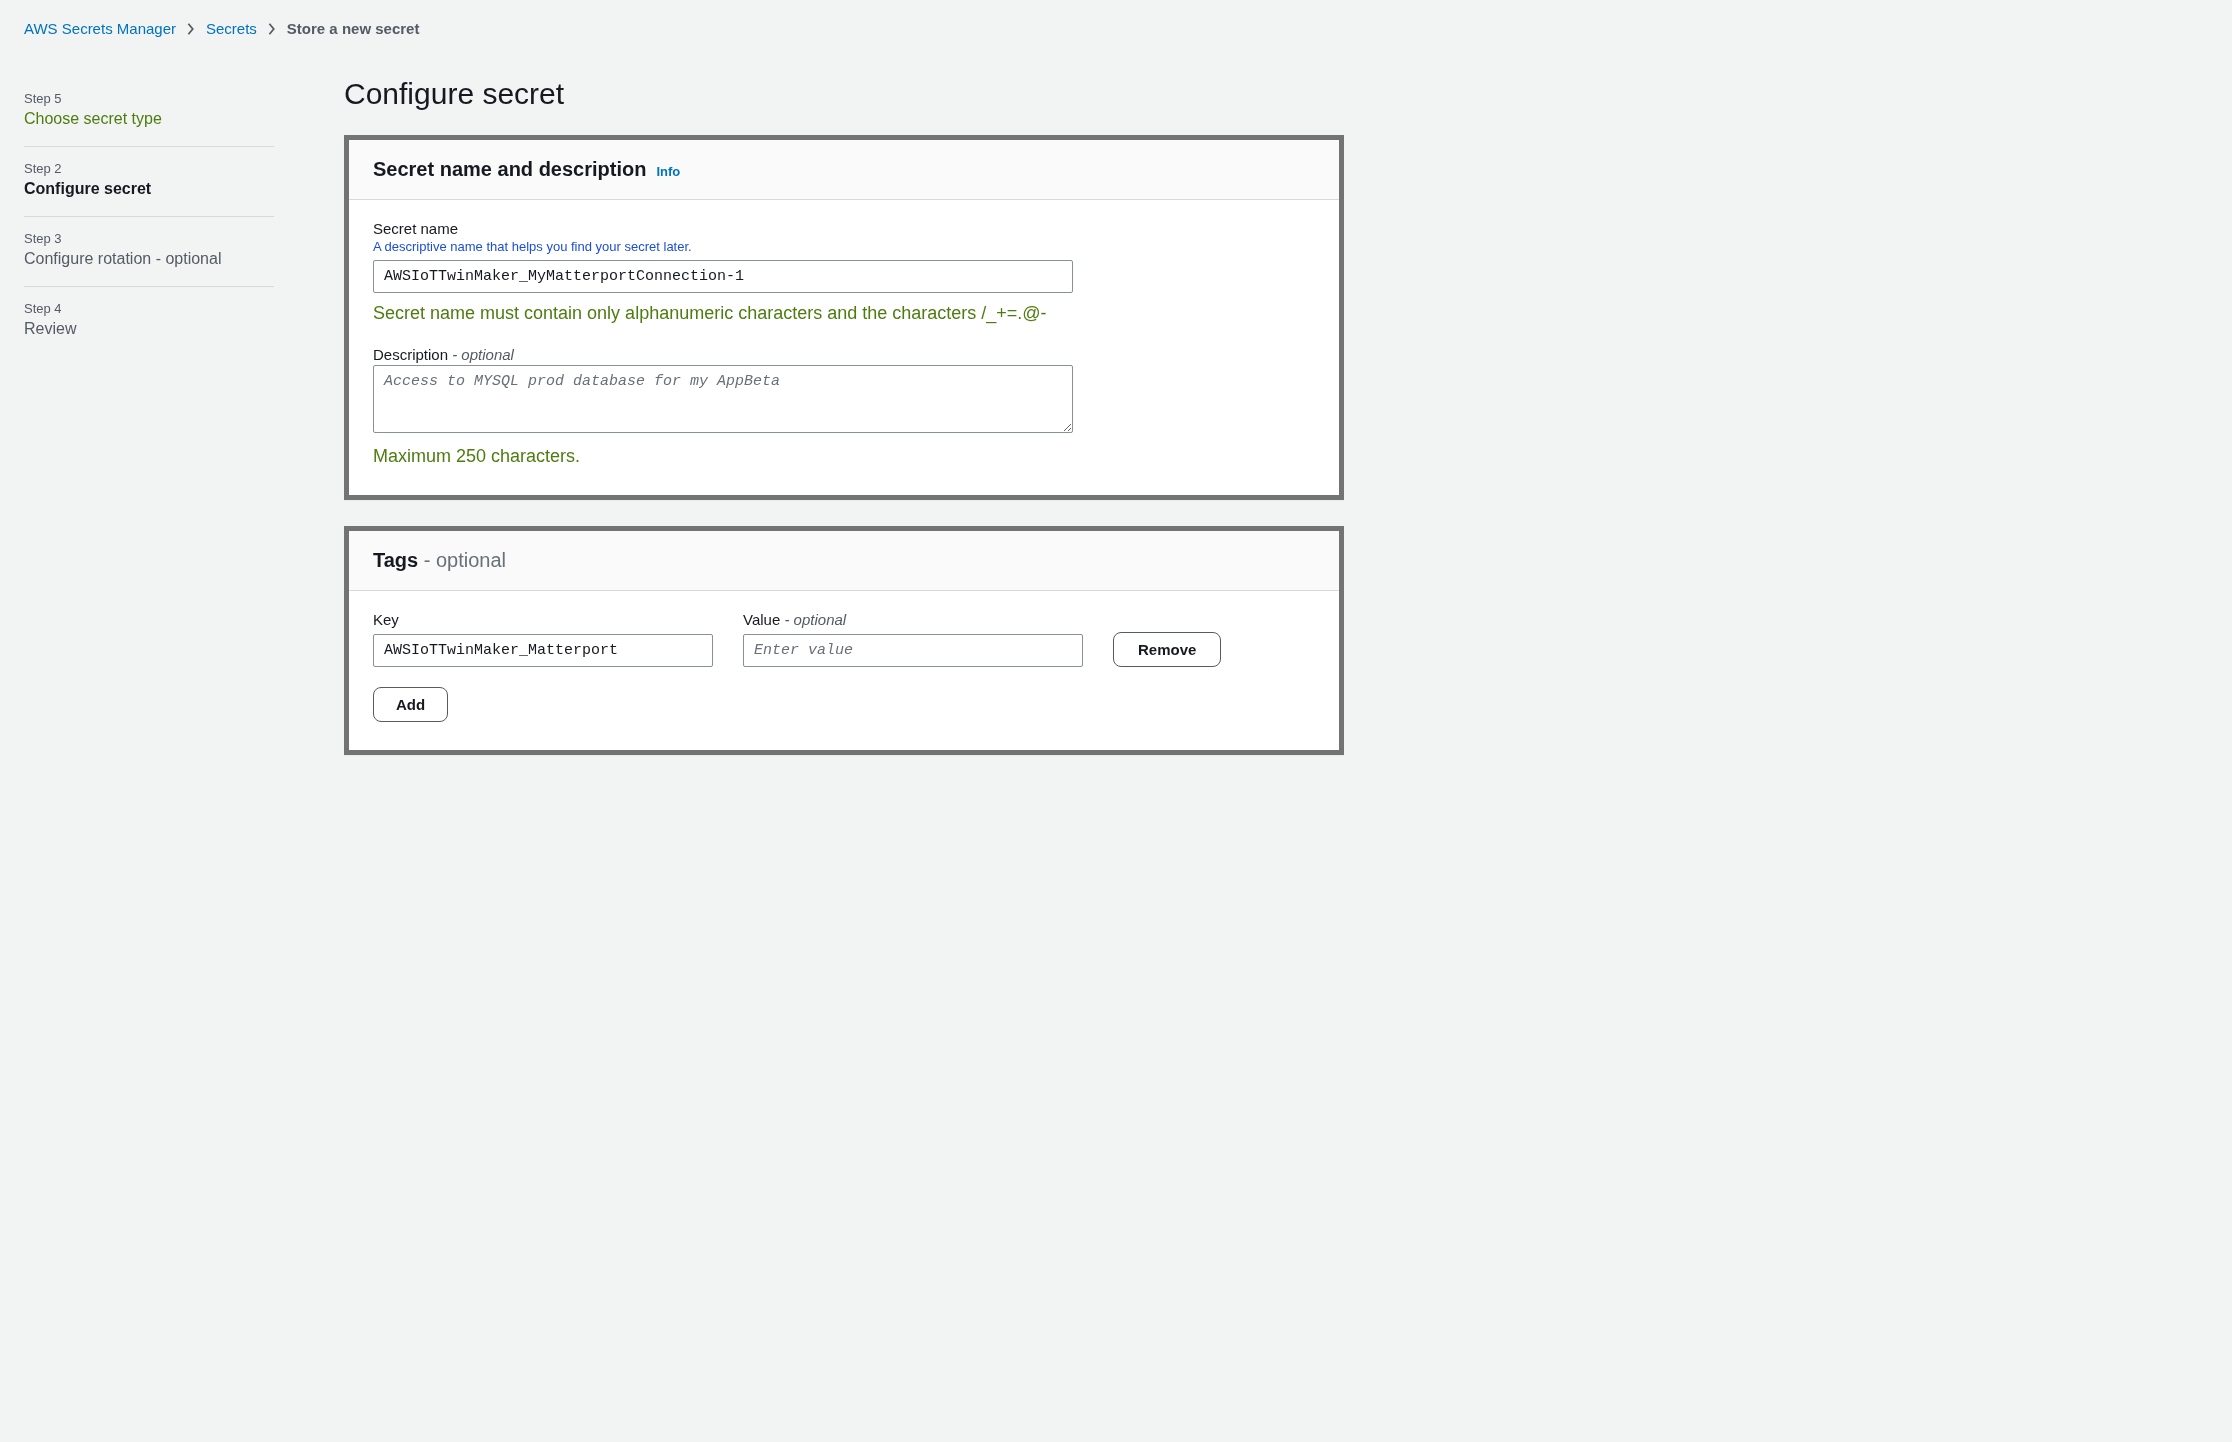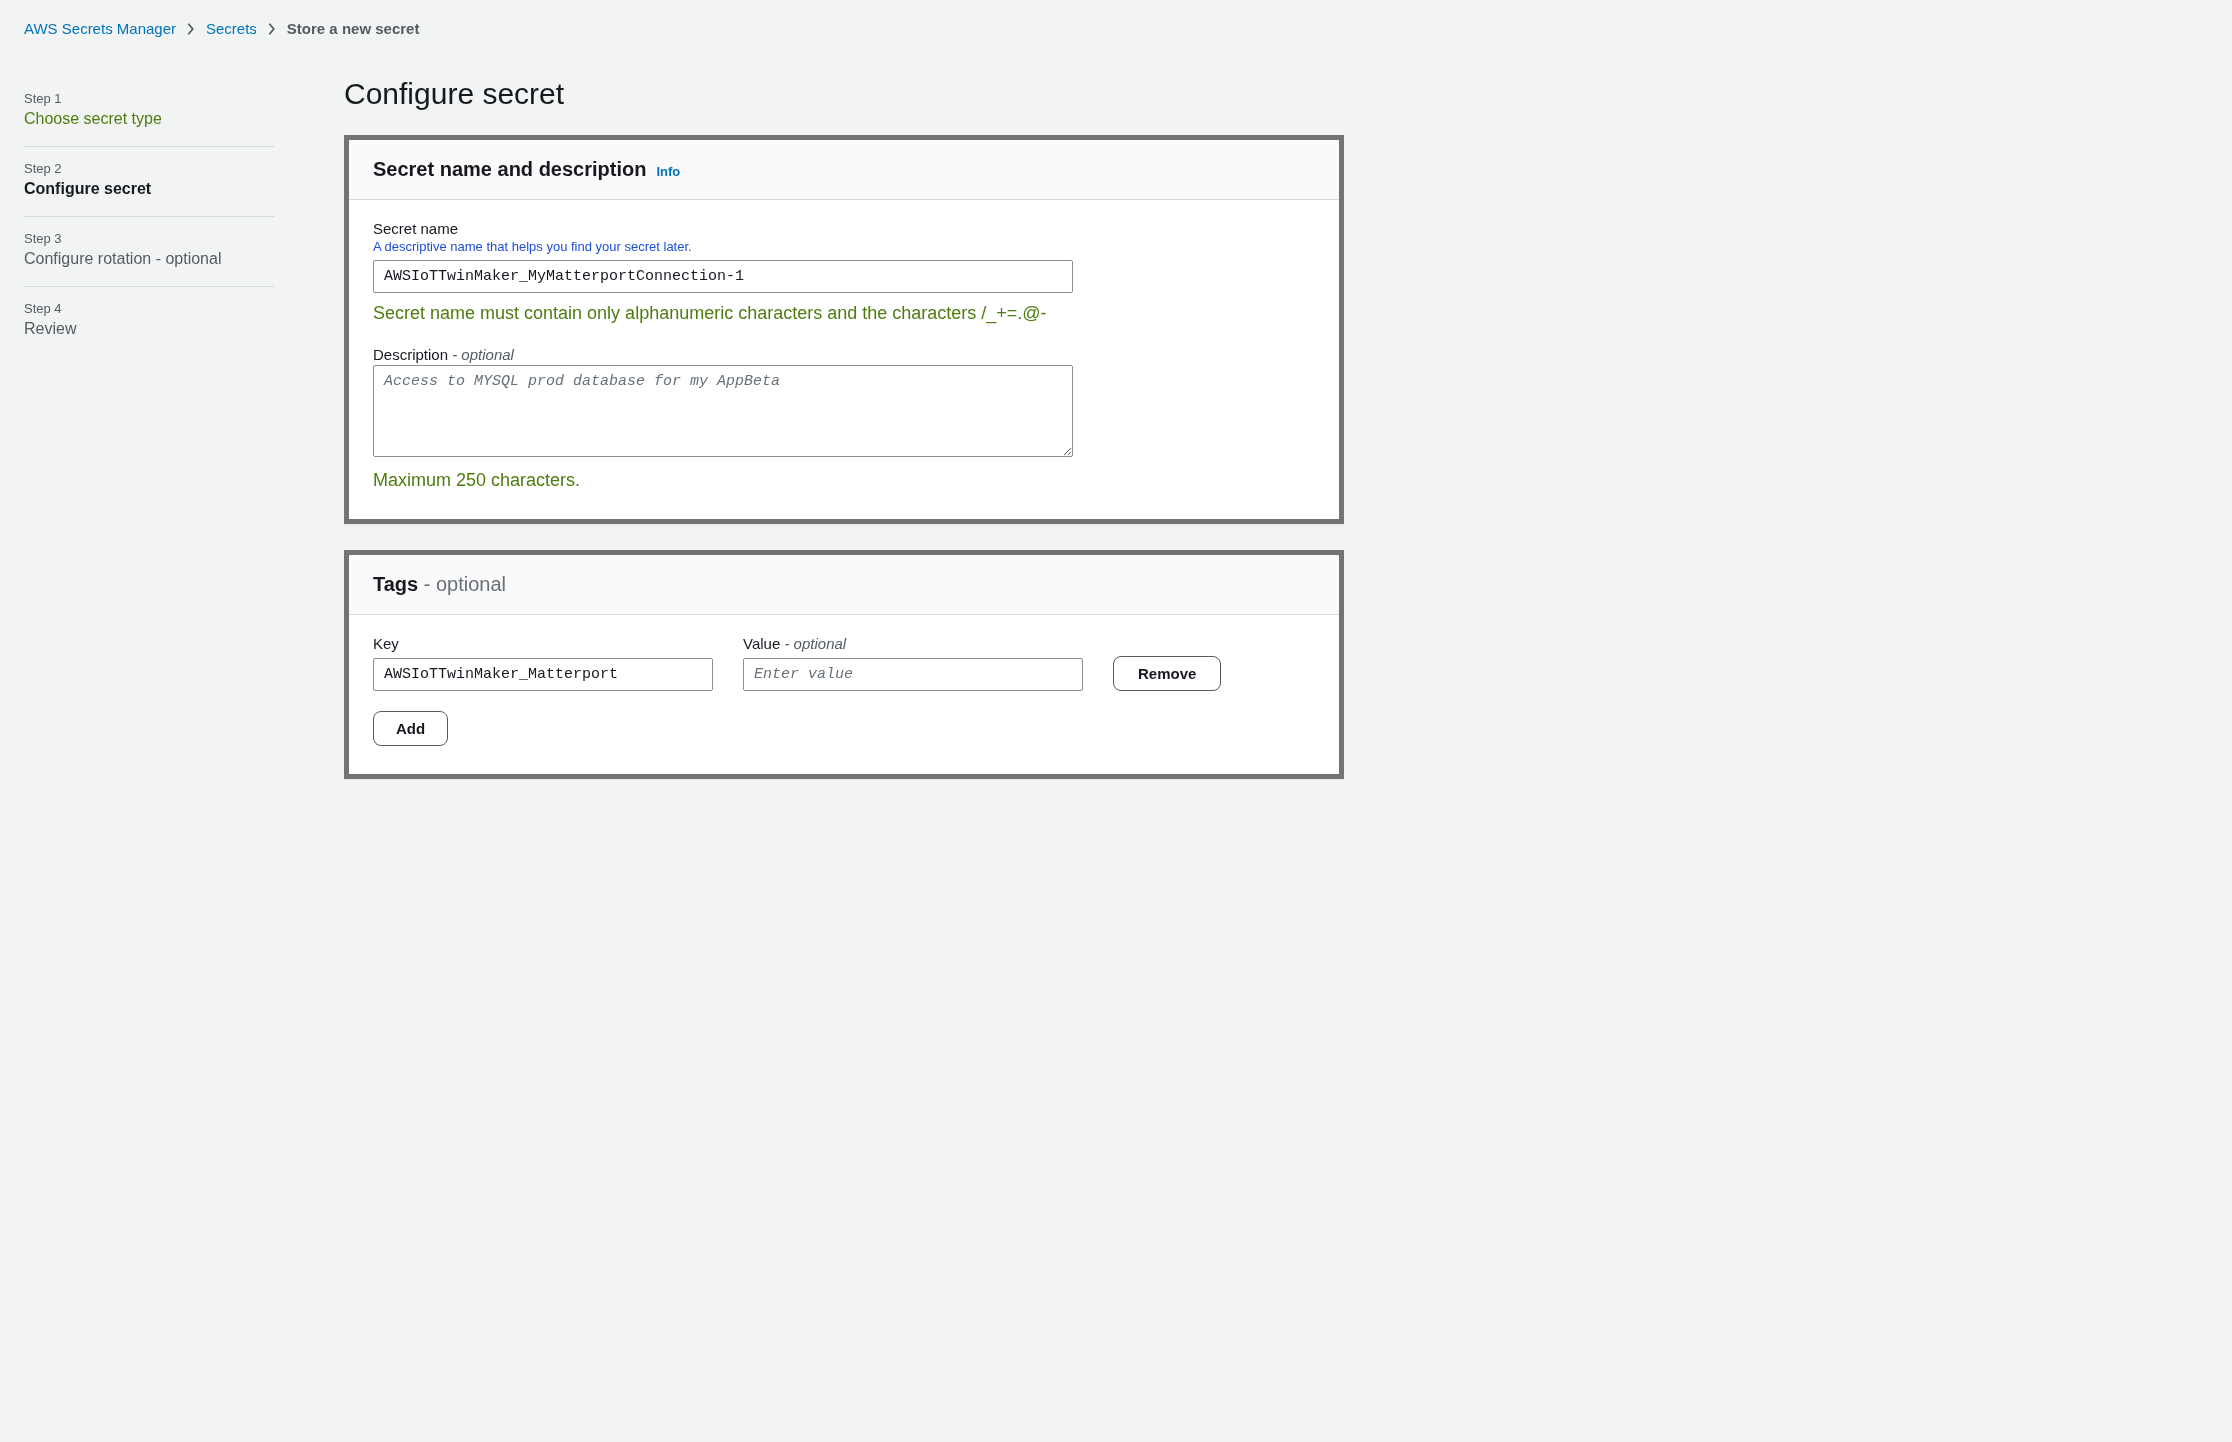"Step 1" div.step-num { text: 1 -> 5 }
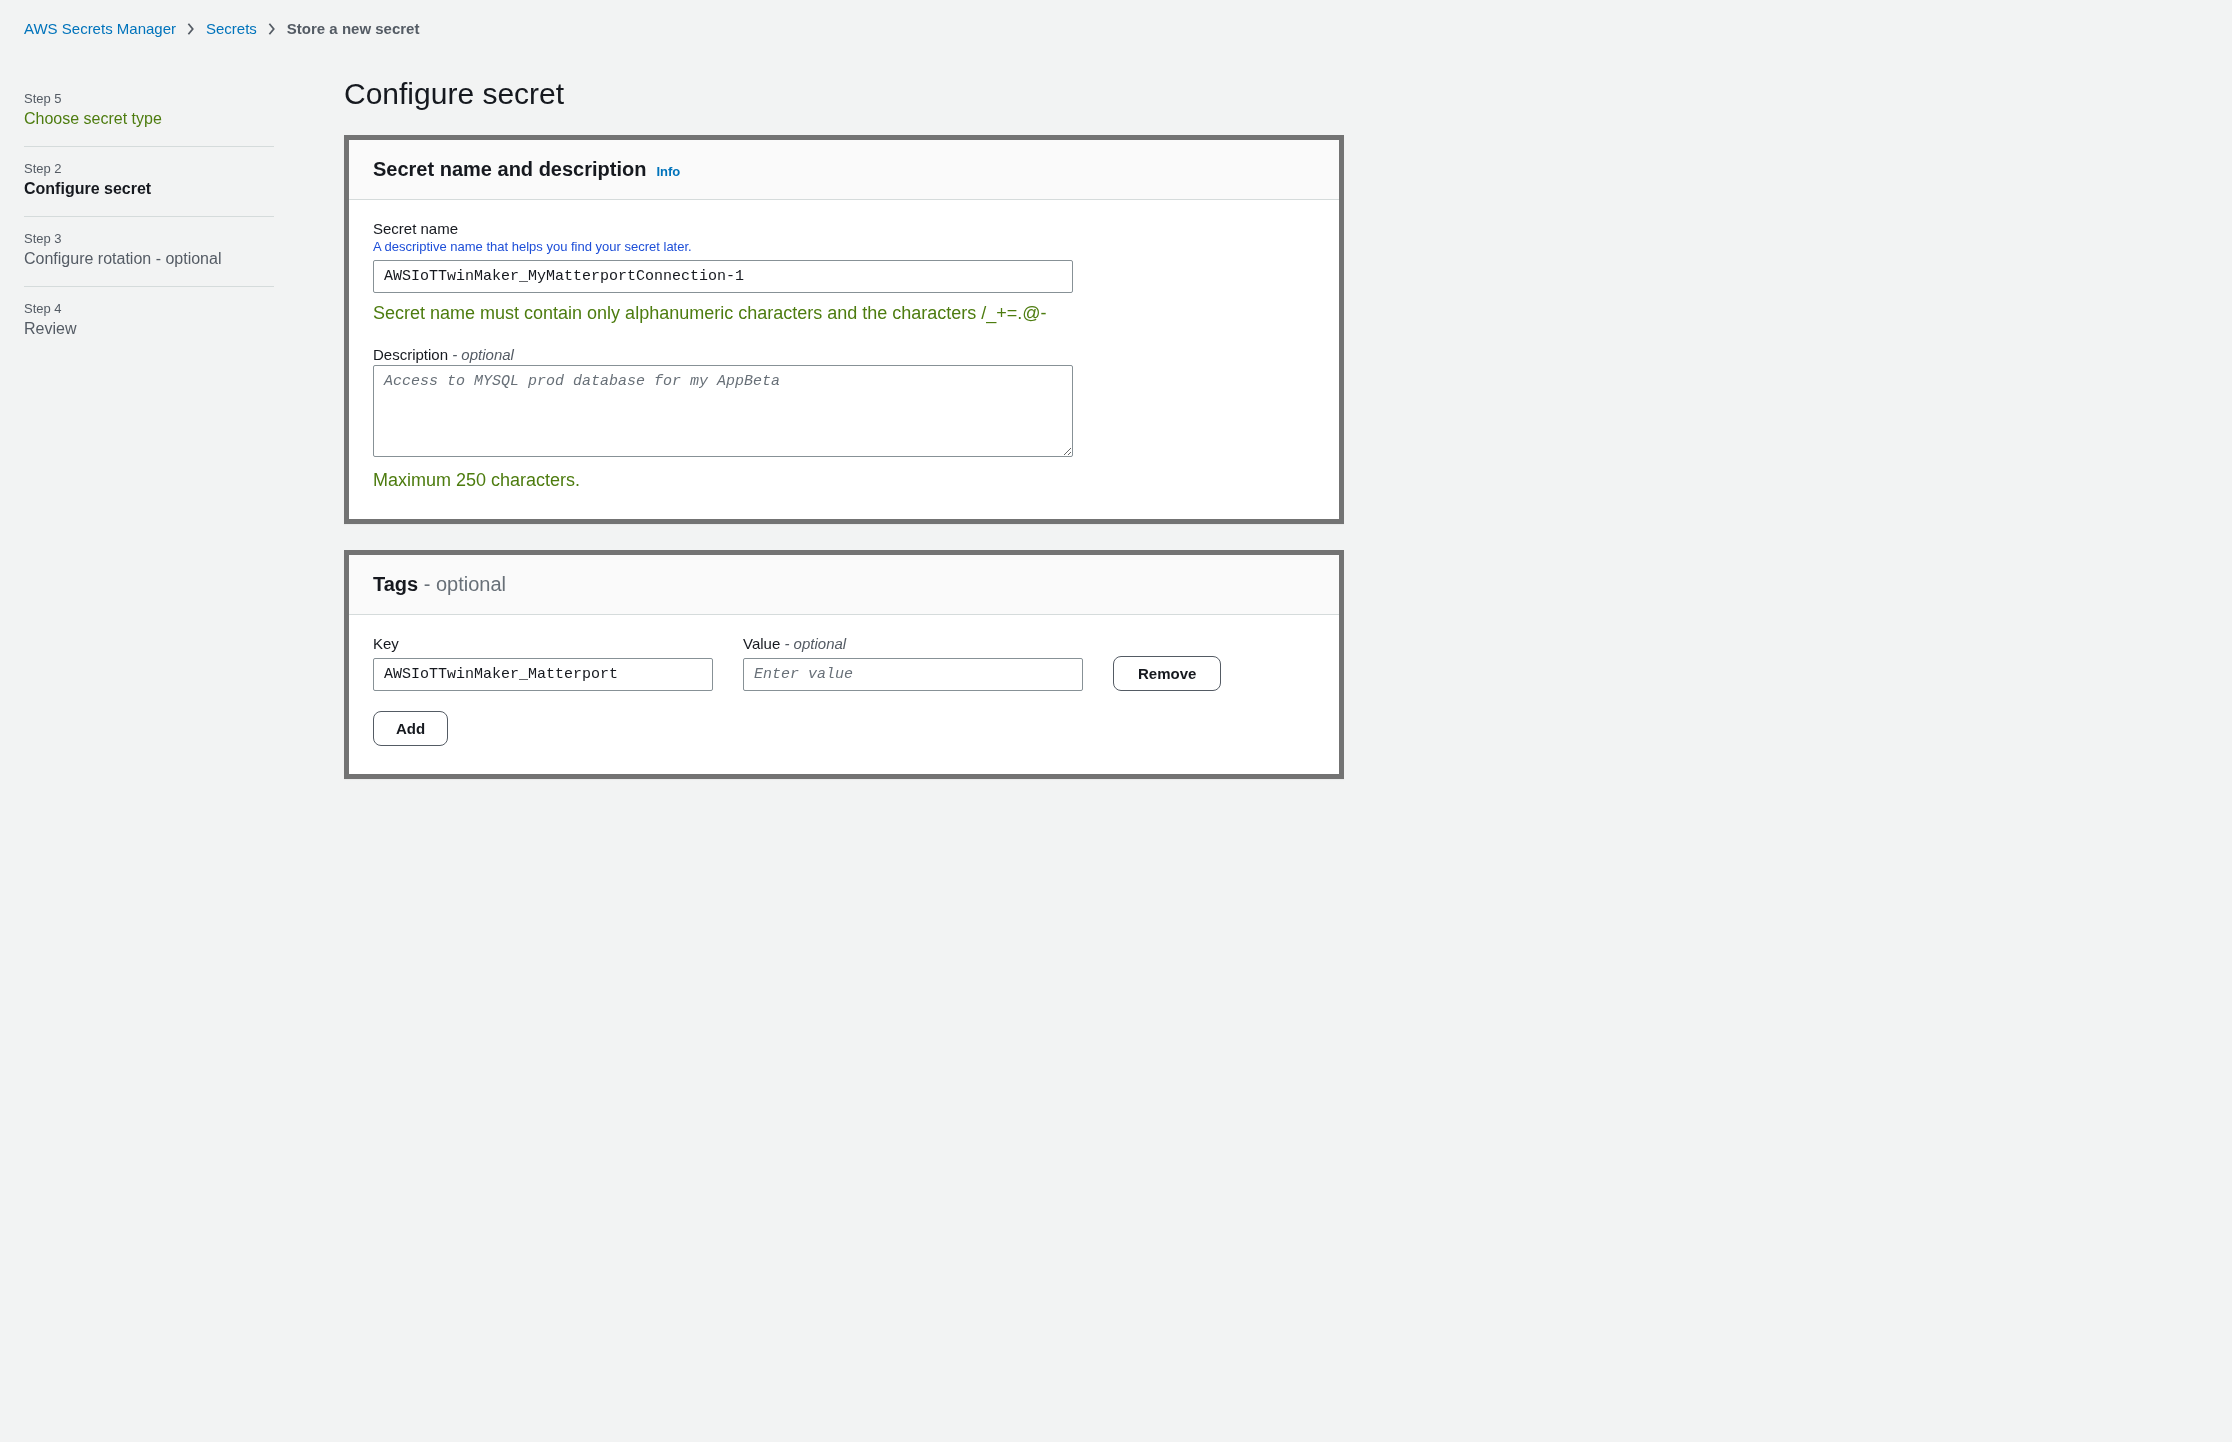"Access to MYSQL prod database" textarea { height: 92px -> 68px }
